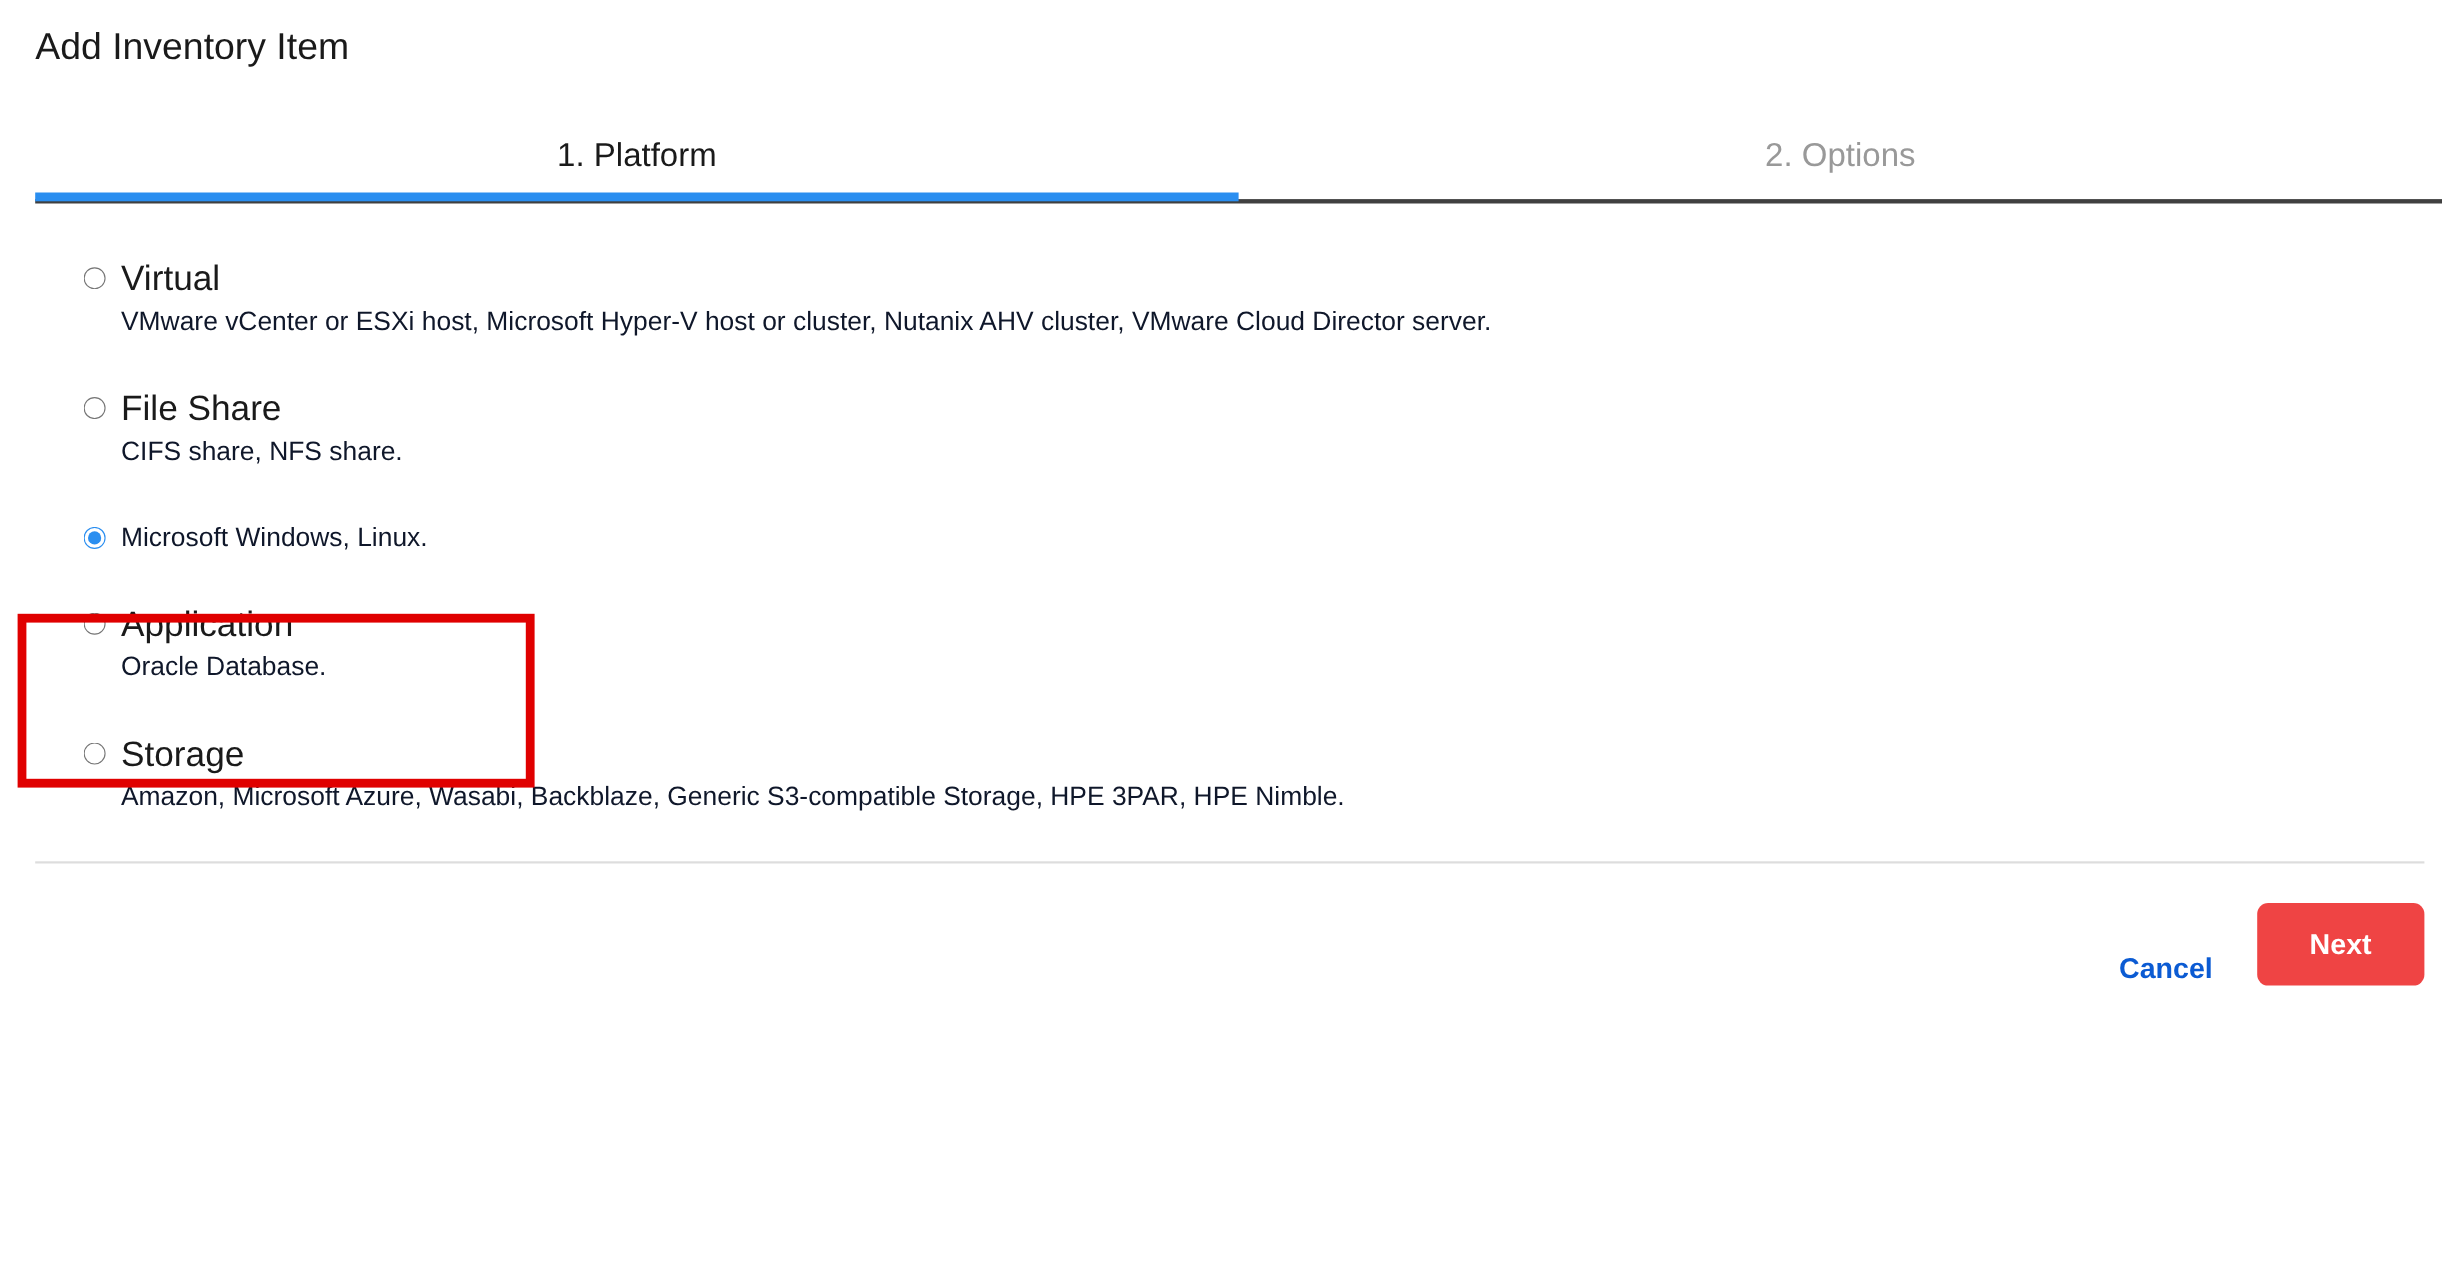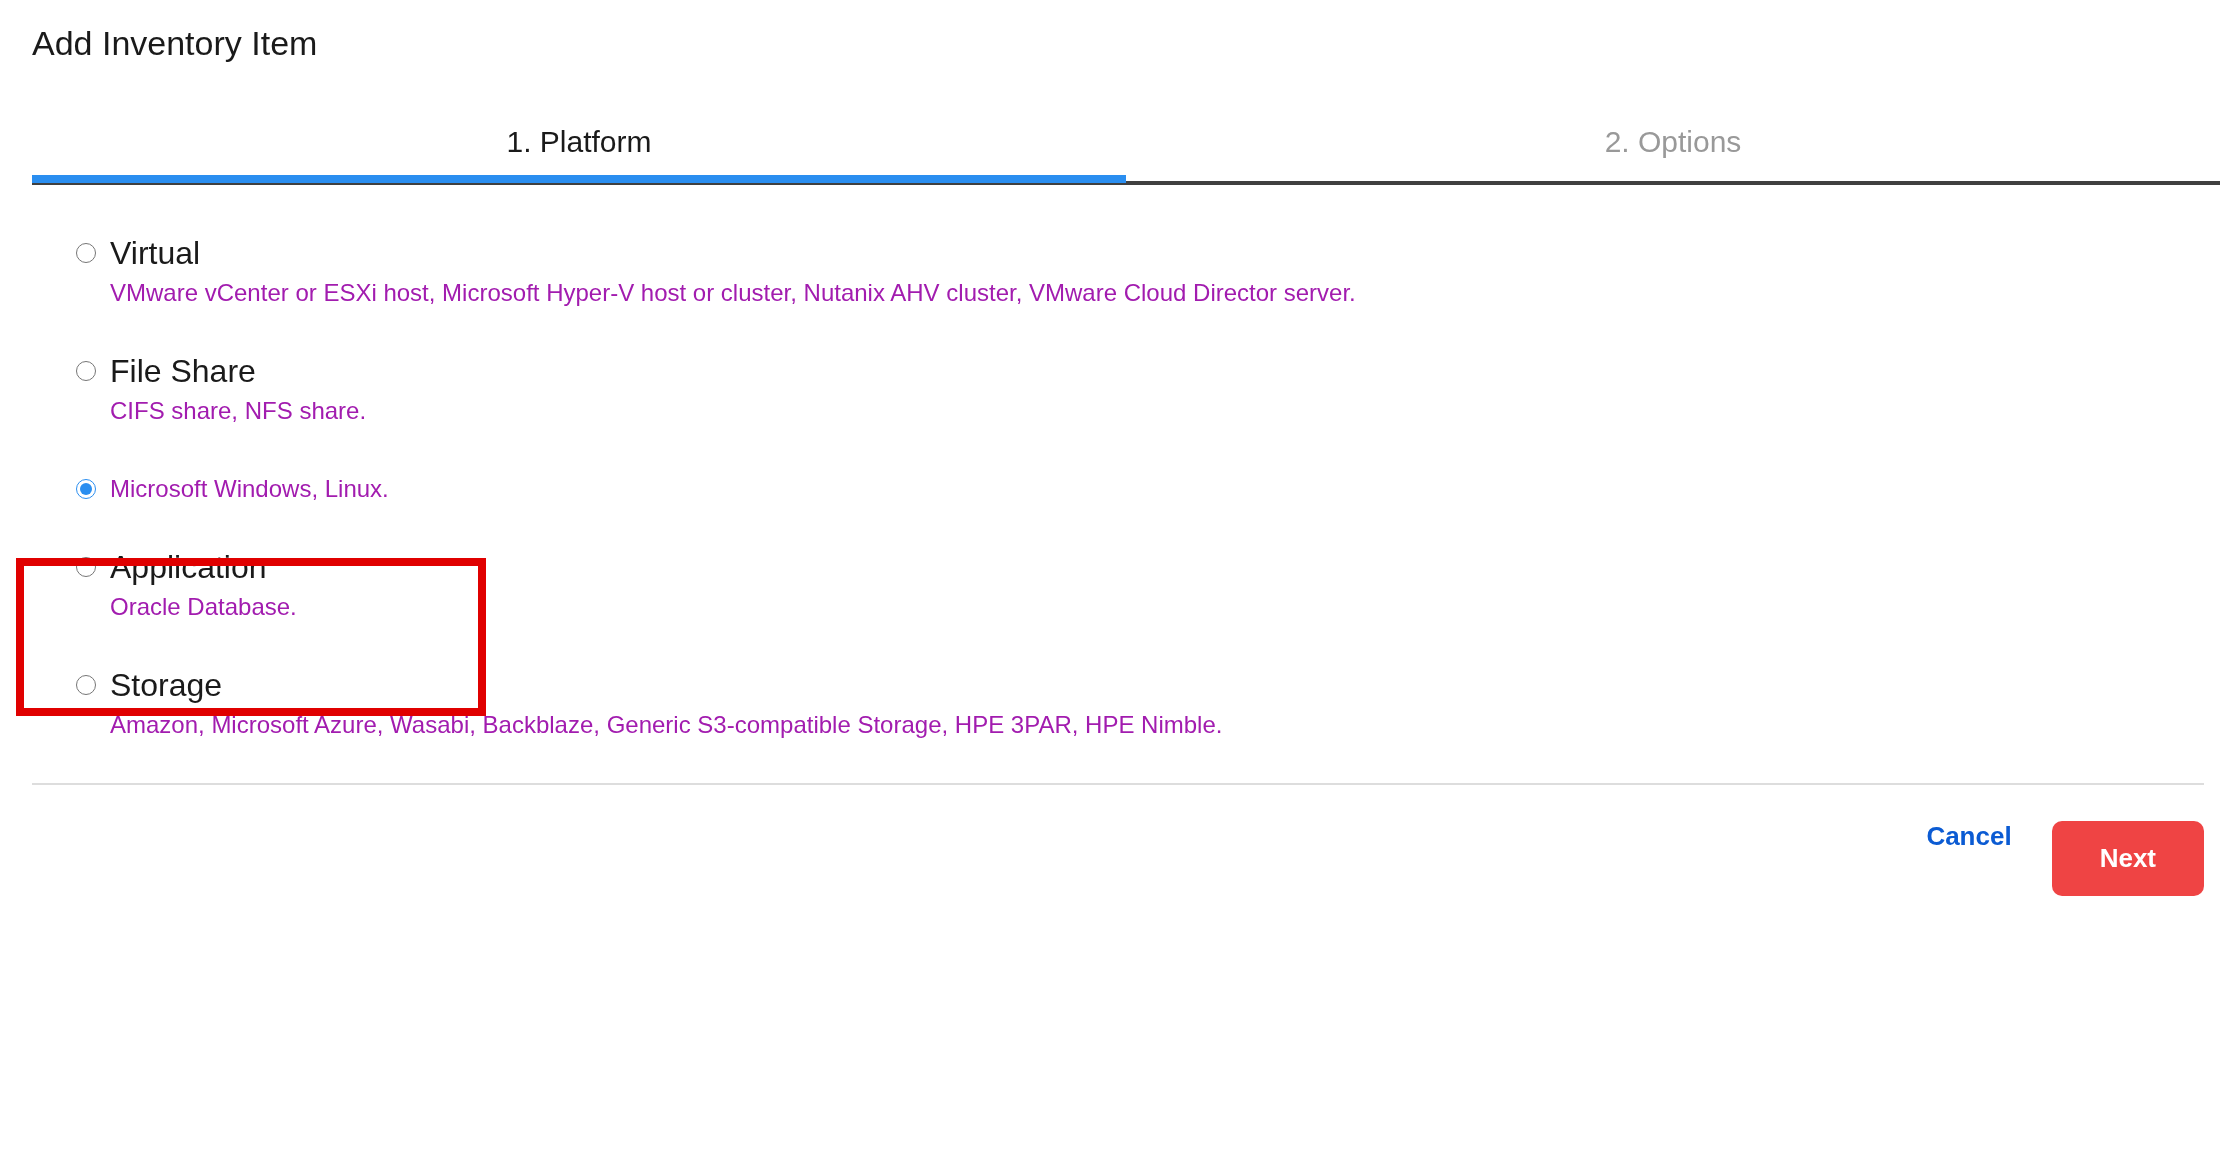"VMware vCenter or ESXi host," .opt-desc { color: #a21caf -> #0f172a }
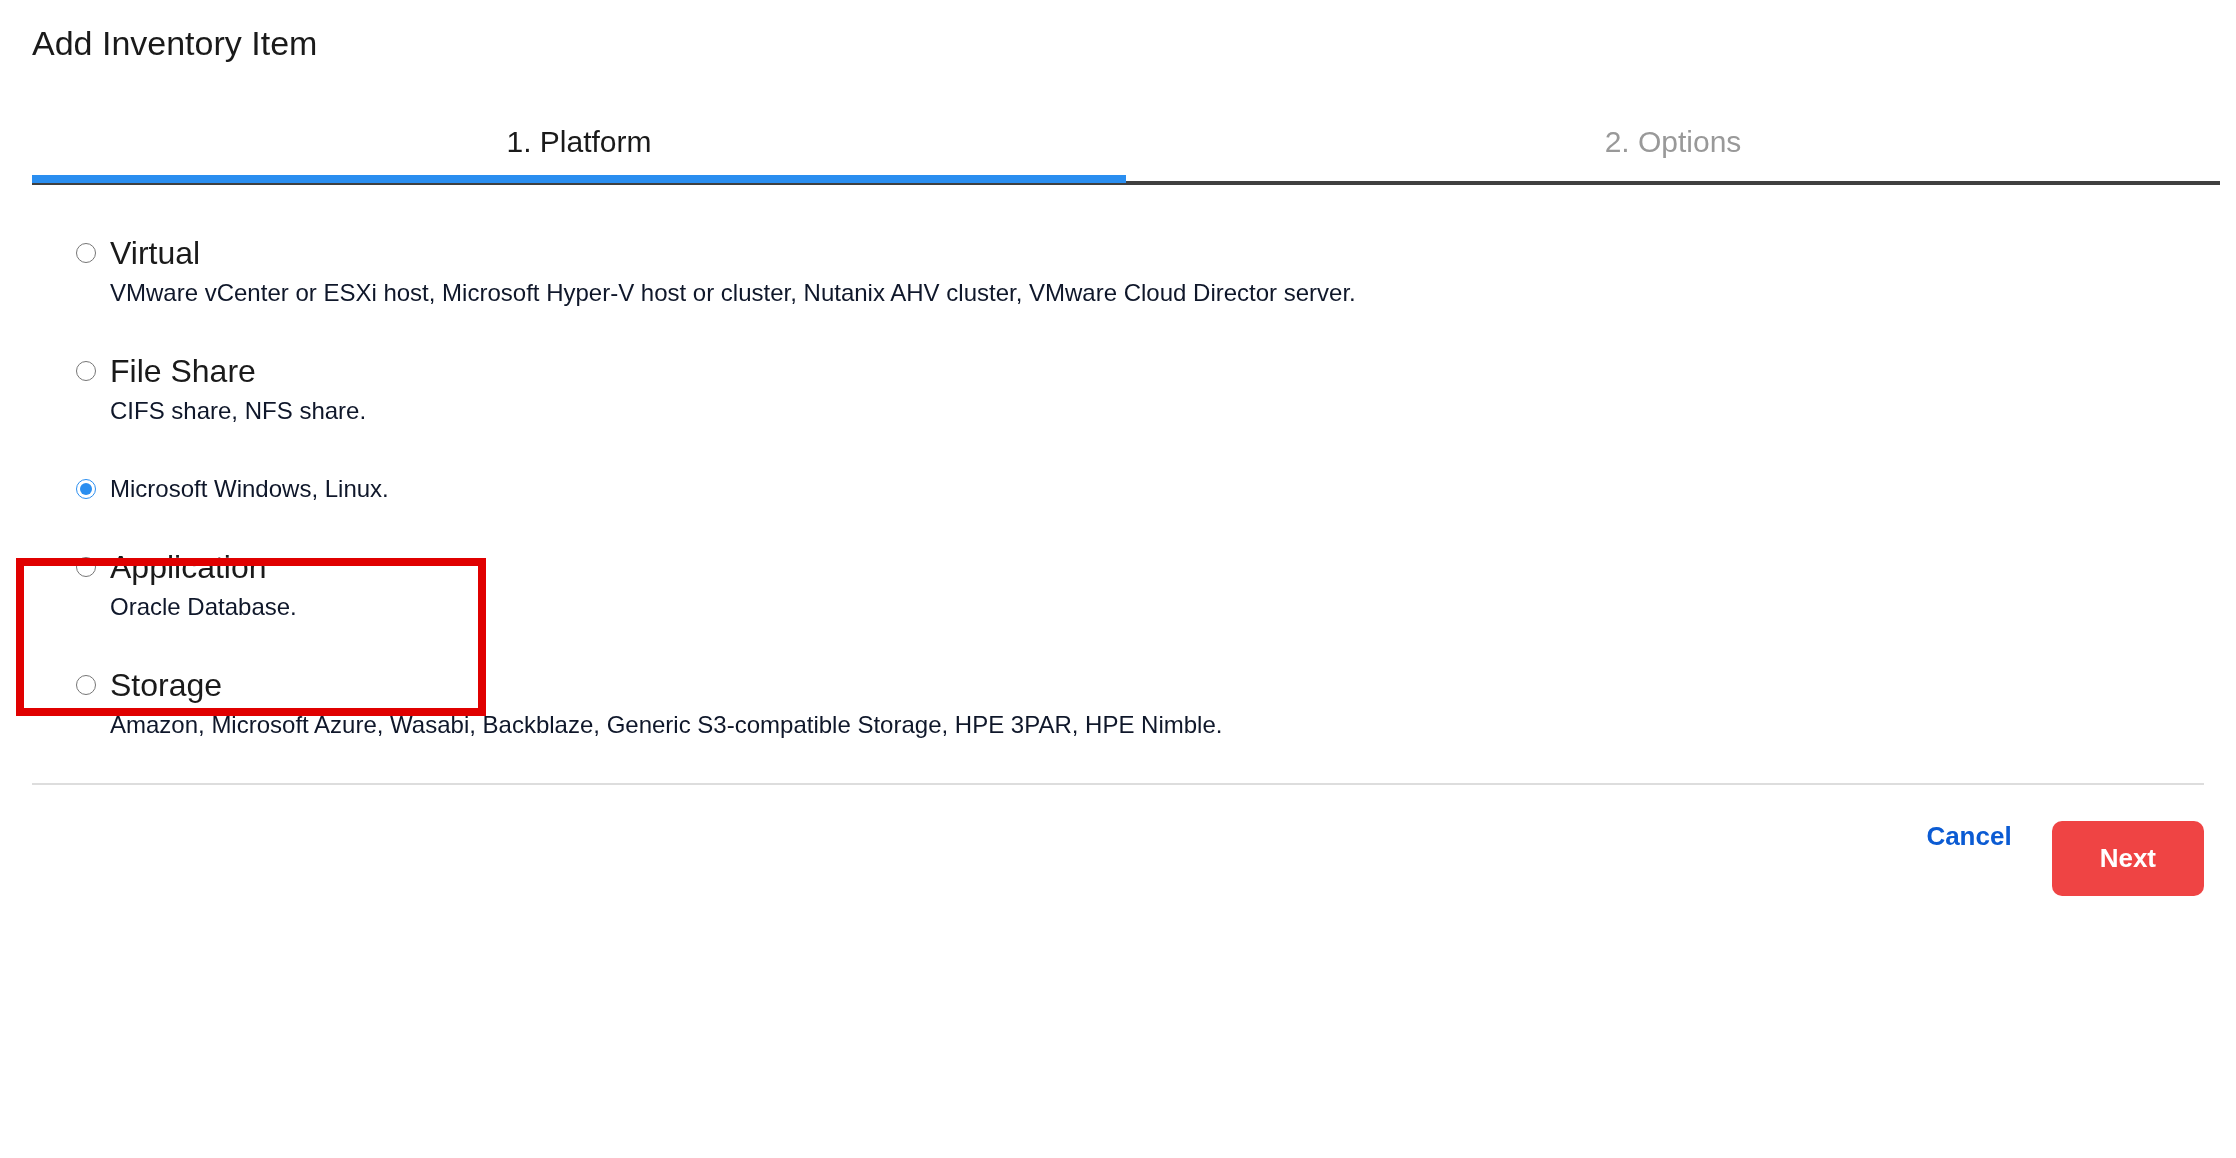"Cancel" .footer { align-items: flex-start -> flex-end }
